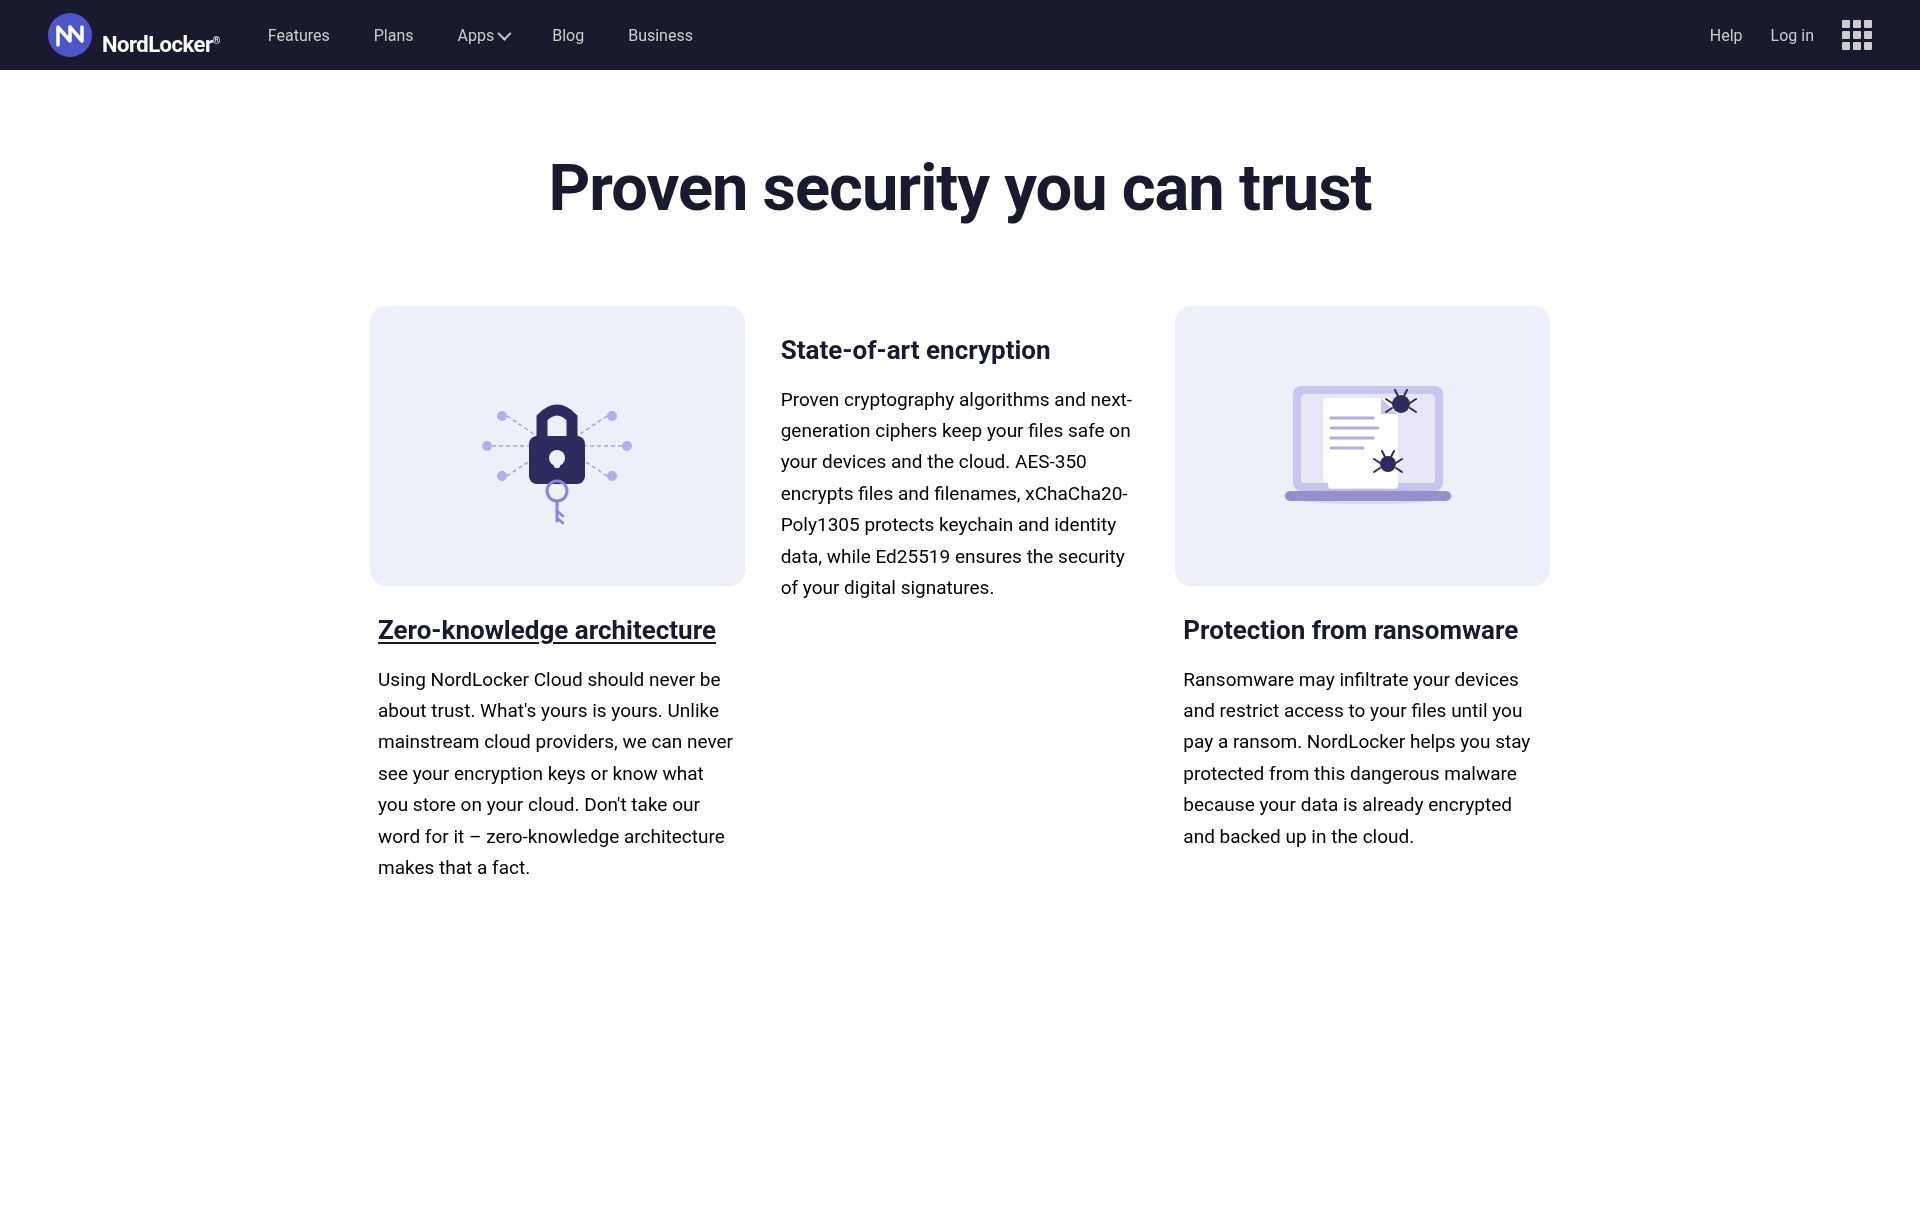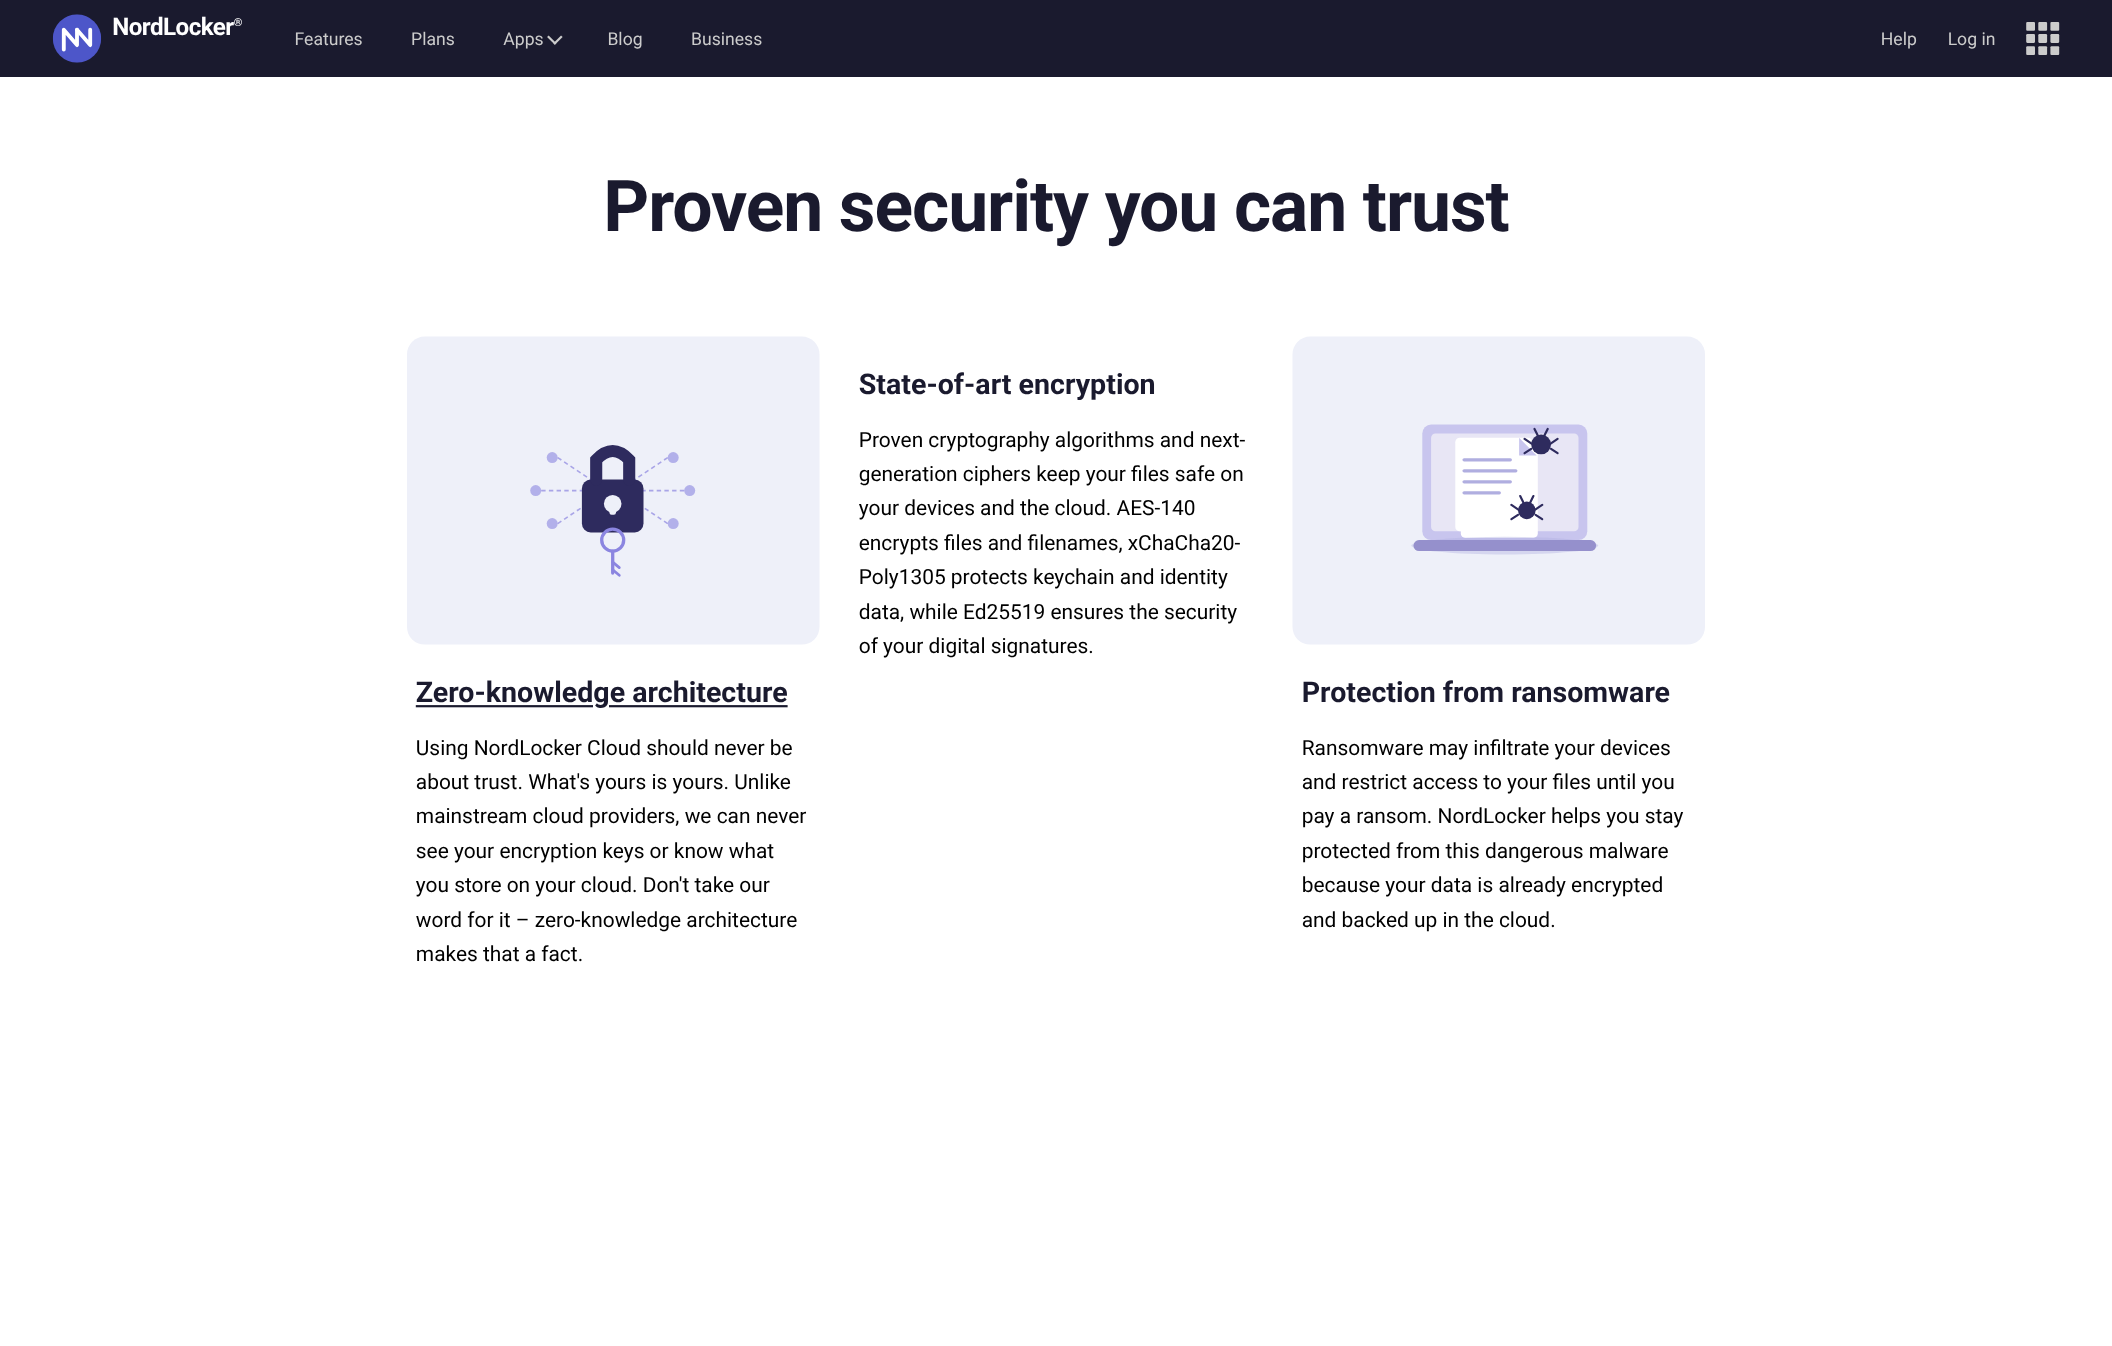"NordLocker®" .logo-area { align-items: flex-start -> flex-end }
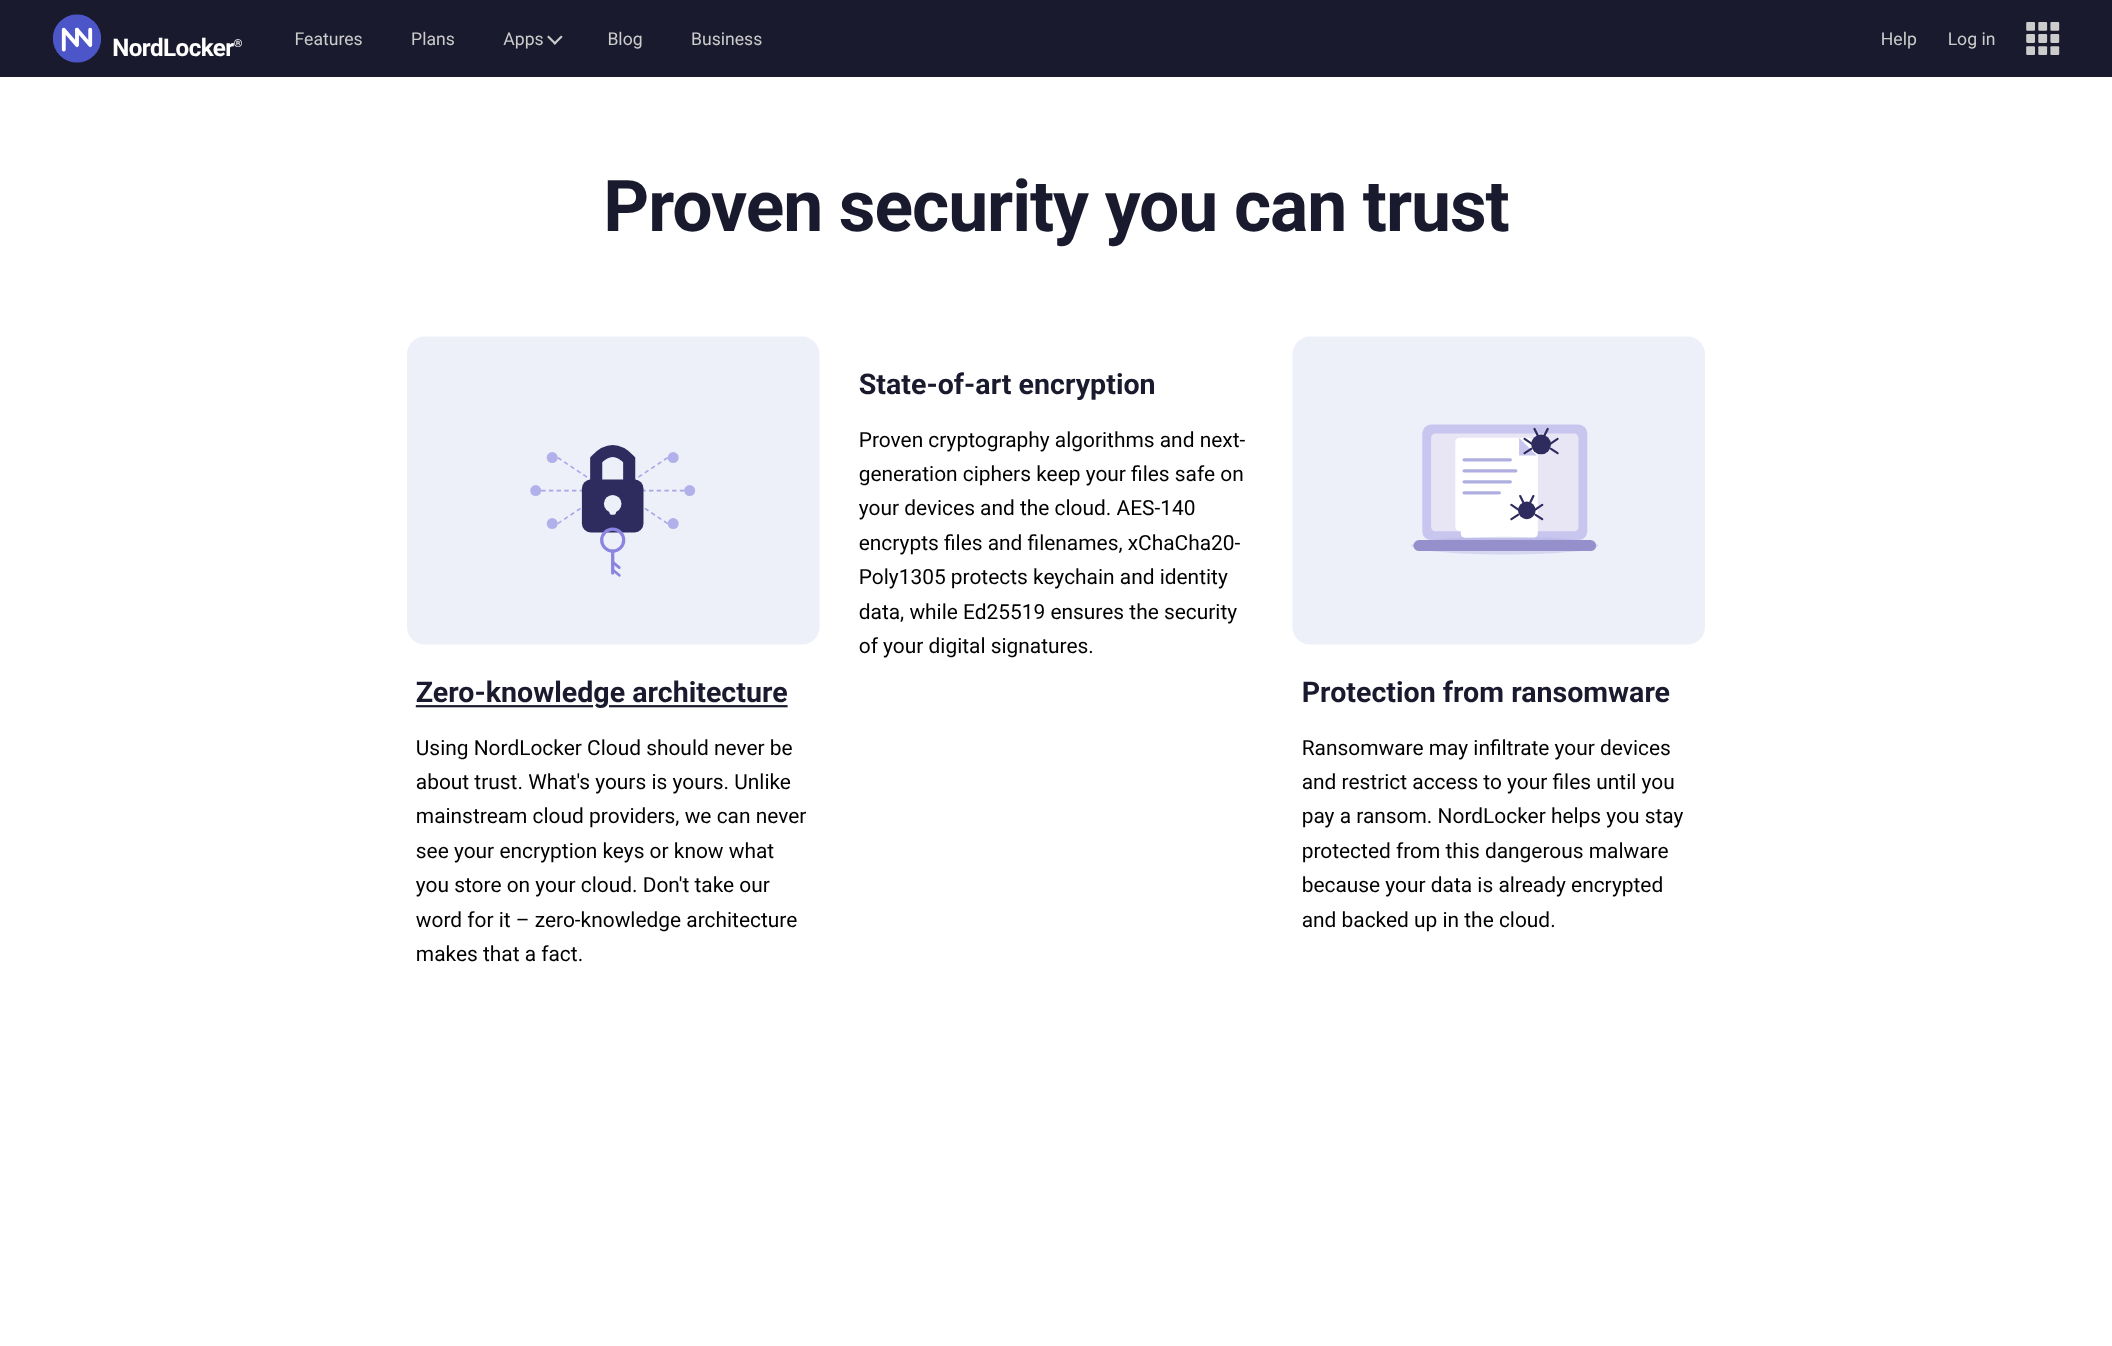"Proven cryptography algorithms and" p.card-desc { text: AES-140 -> AES-350 }
